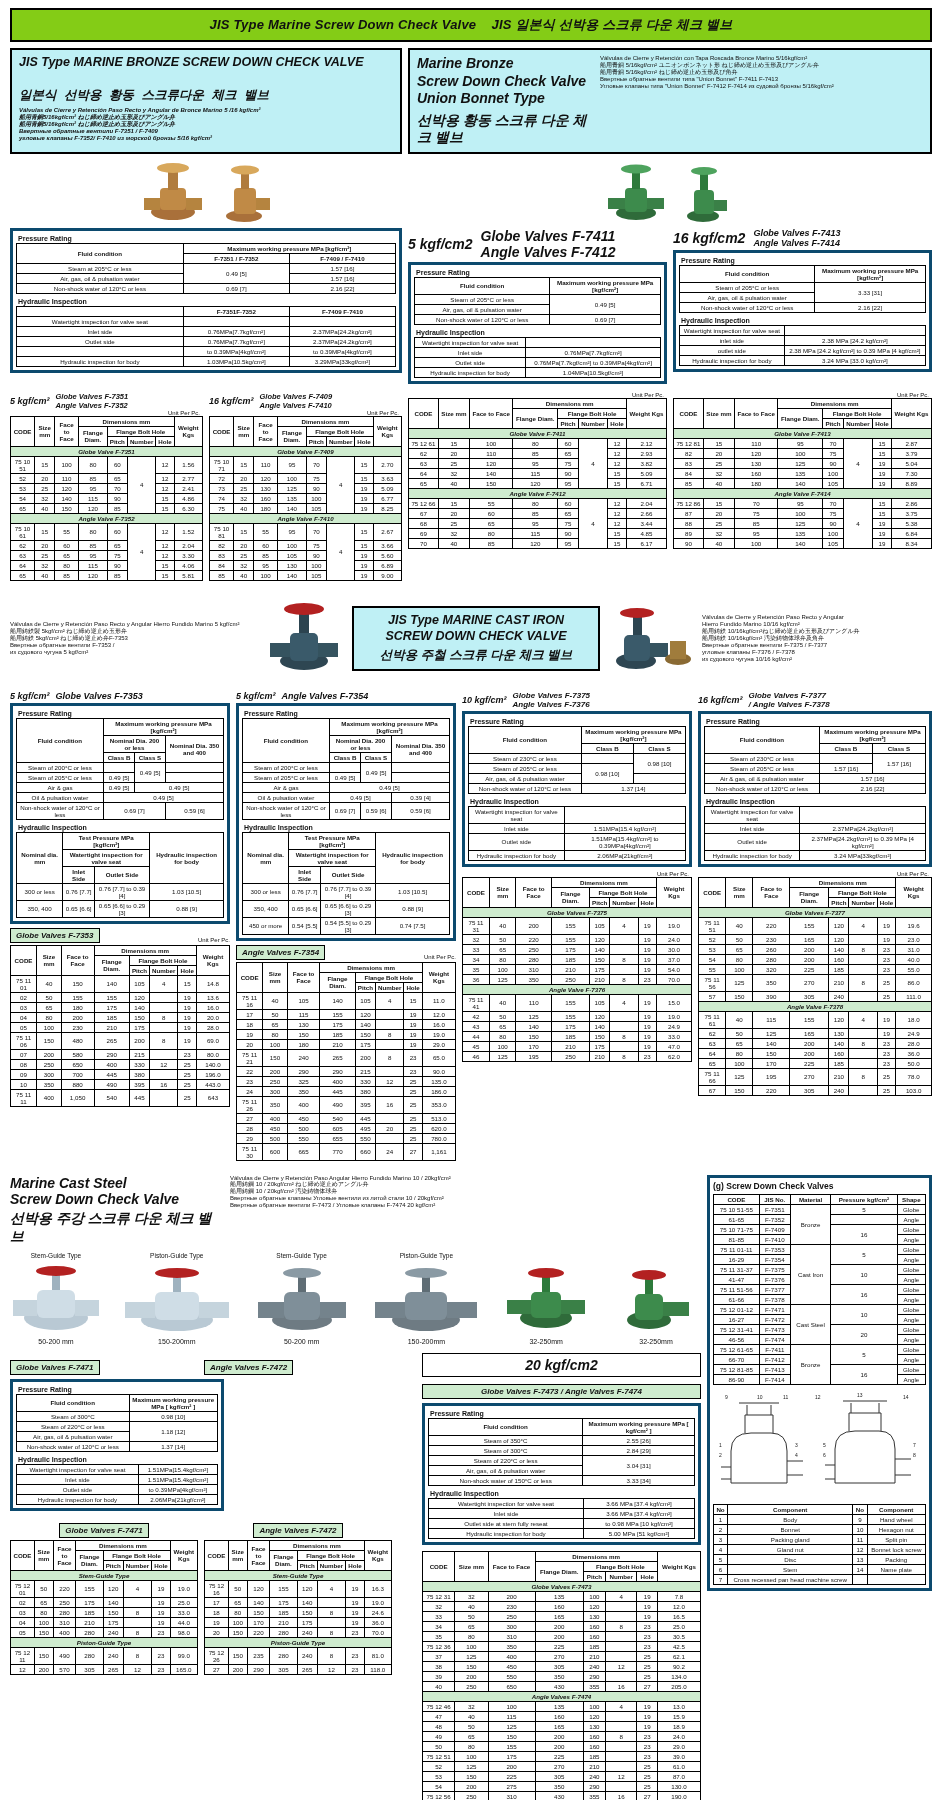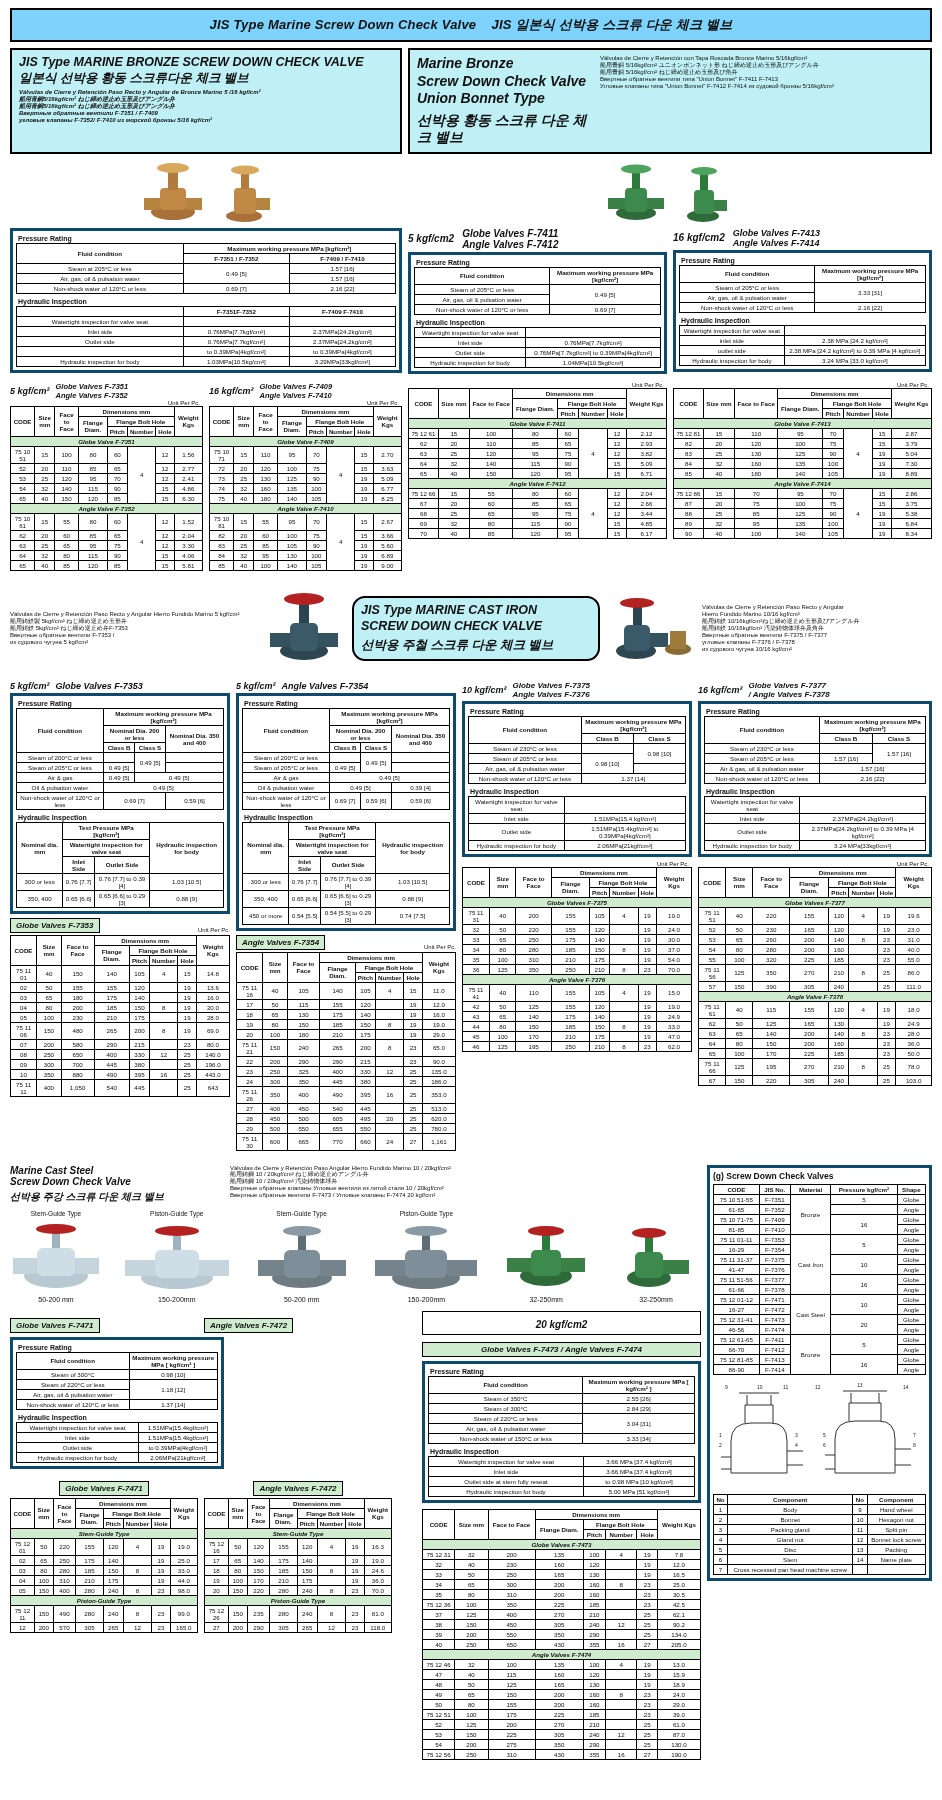"JIS Type Marine Screw Down" .hdr-bar { background: #7dd3fc -> #84cc16 }
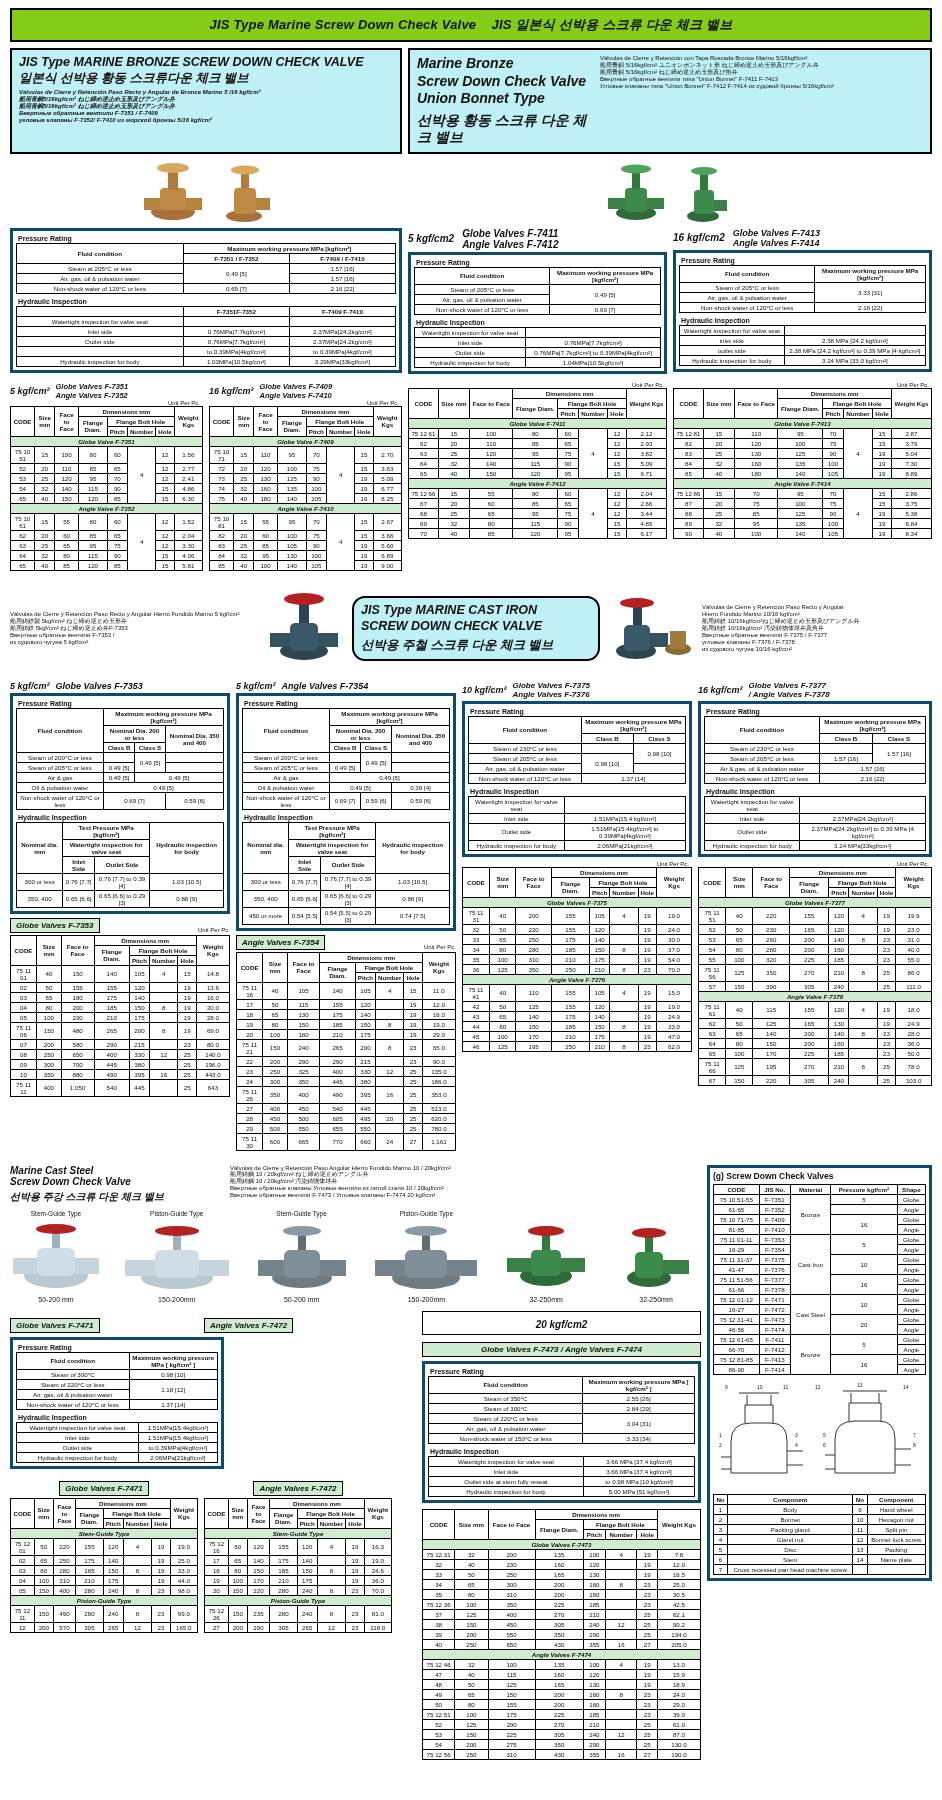"일본식 선박용 황동 스크류다운 체크" div.t1 { font-family: none -> Liberation Mono, monospace; margin-top: 0 -> 18px }
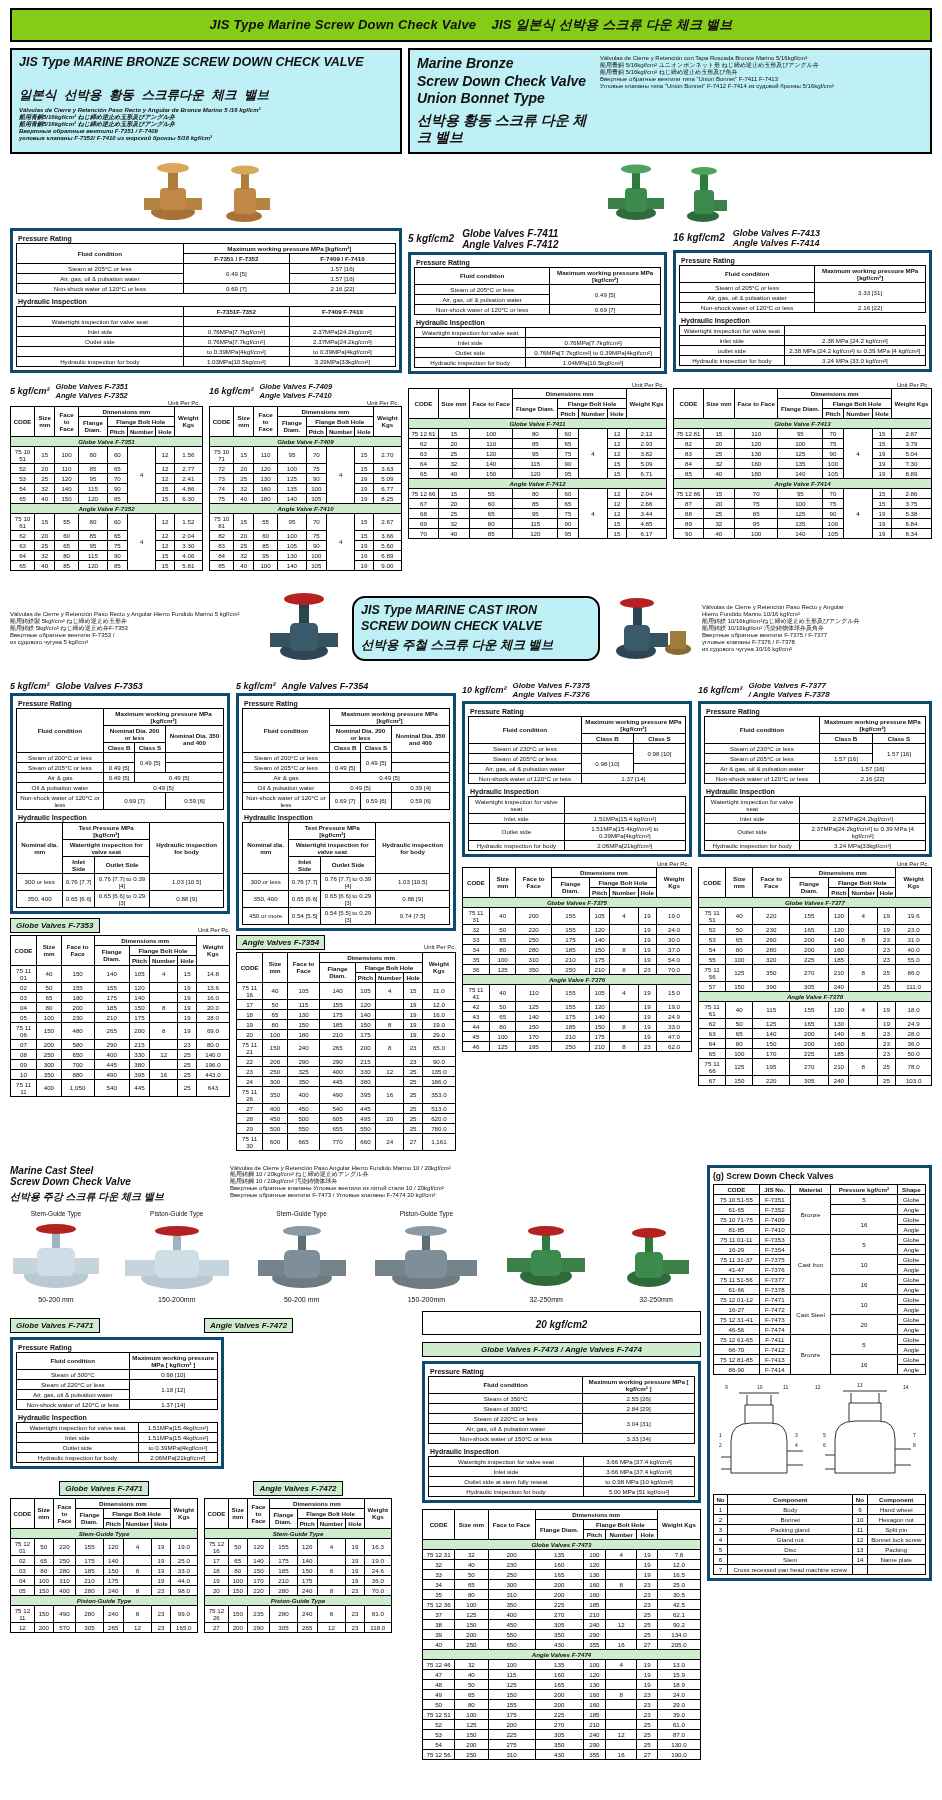"5 kgf/cm2" .cap { font-size: 10px -> 14px }
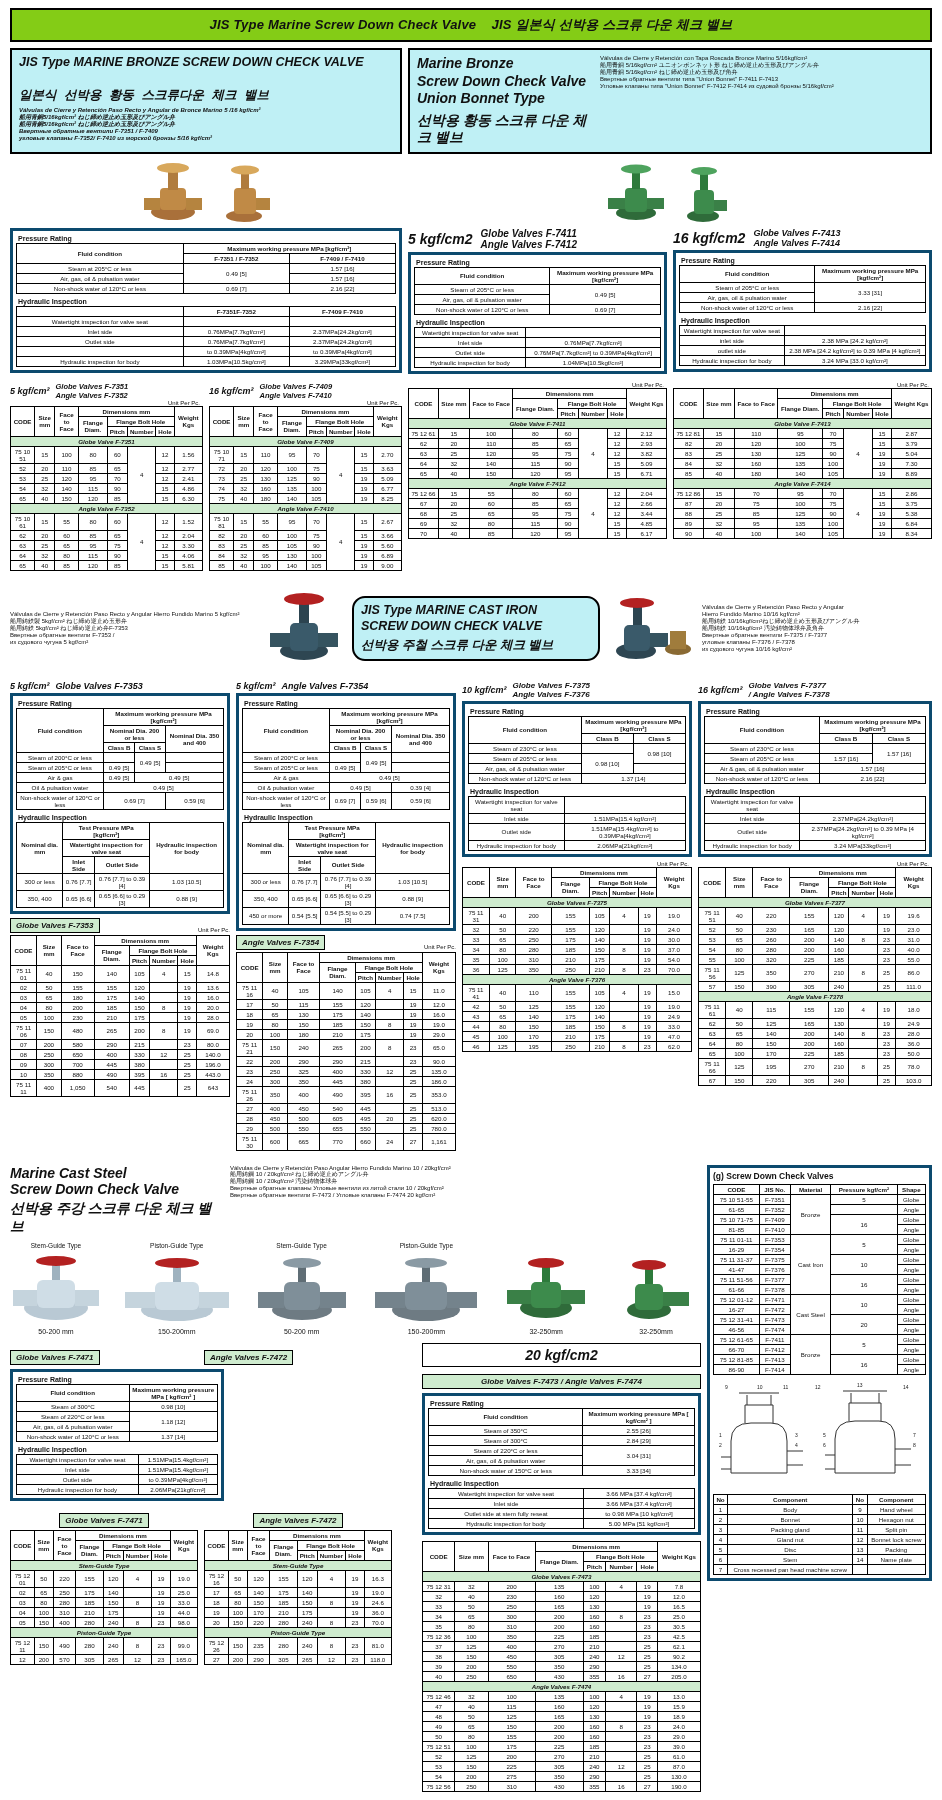"Globe Valves F-7411" div { font-size: 10px -> 14px }
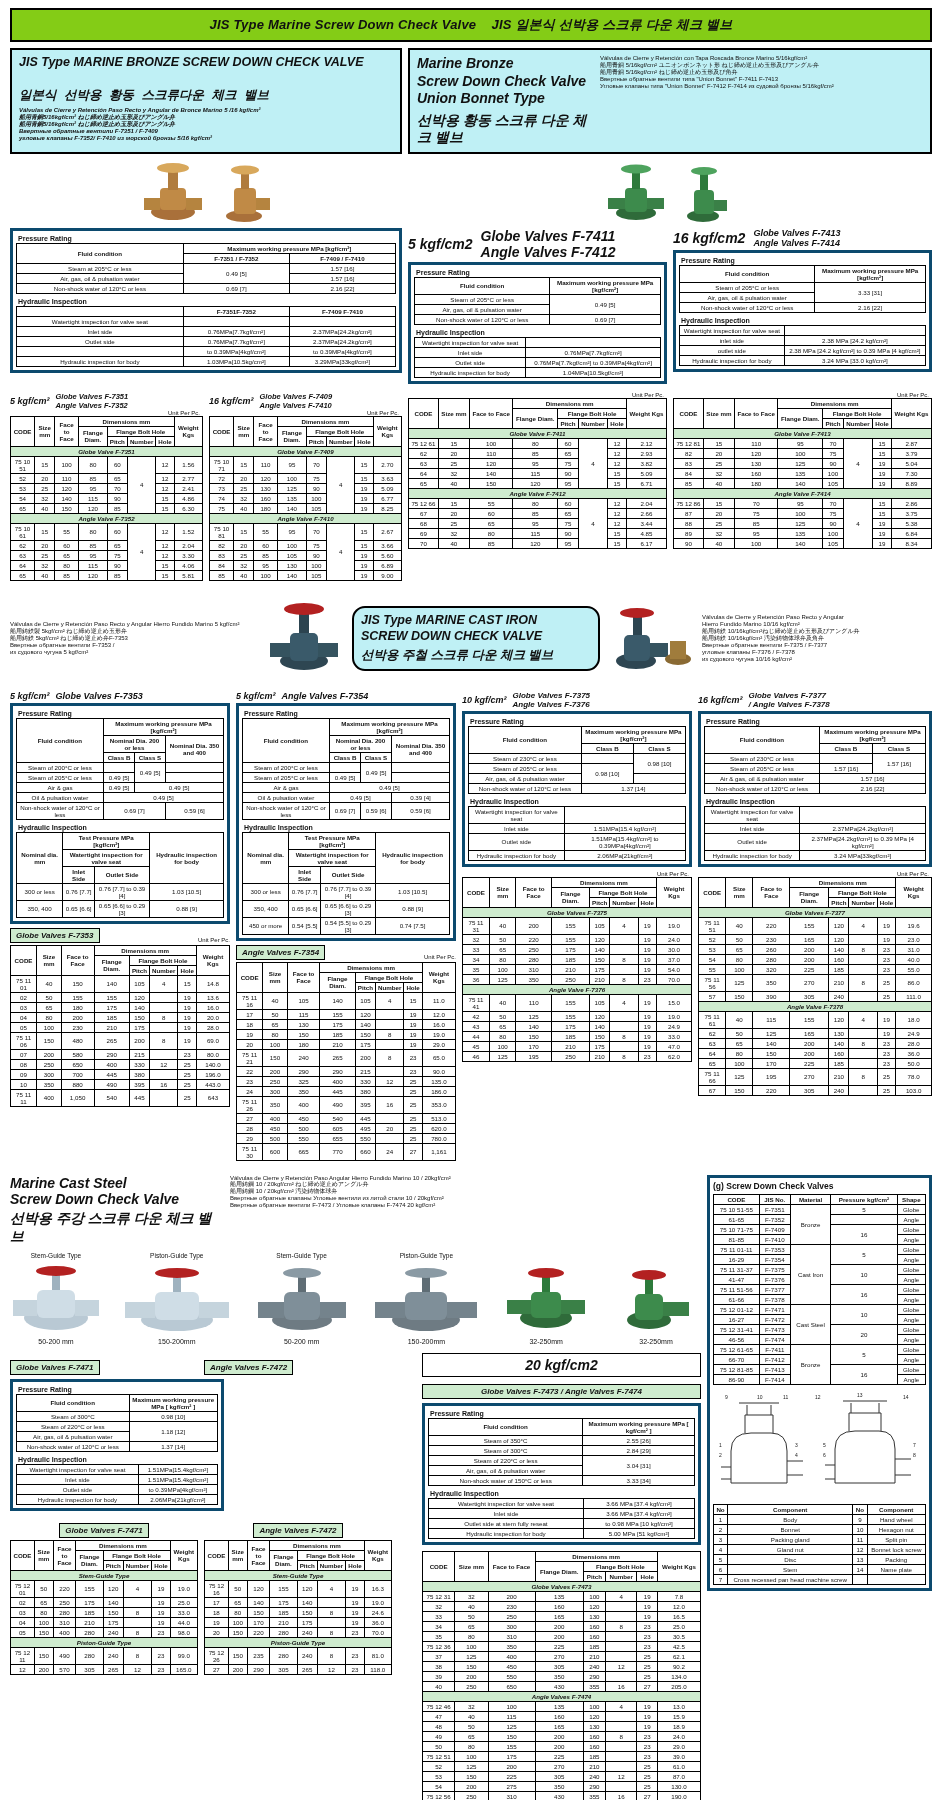"JIS Type MARINE CAST IRON" div.bx { border-radius: 13px -> none; text-align: left -> center }
